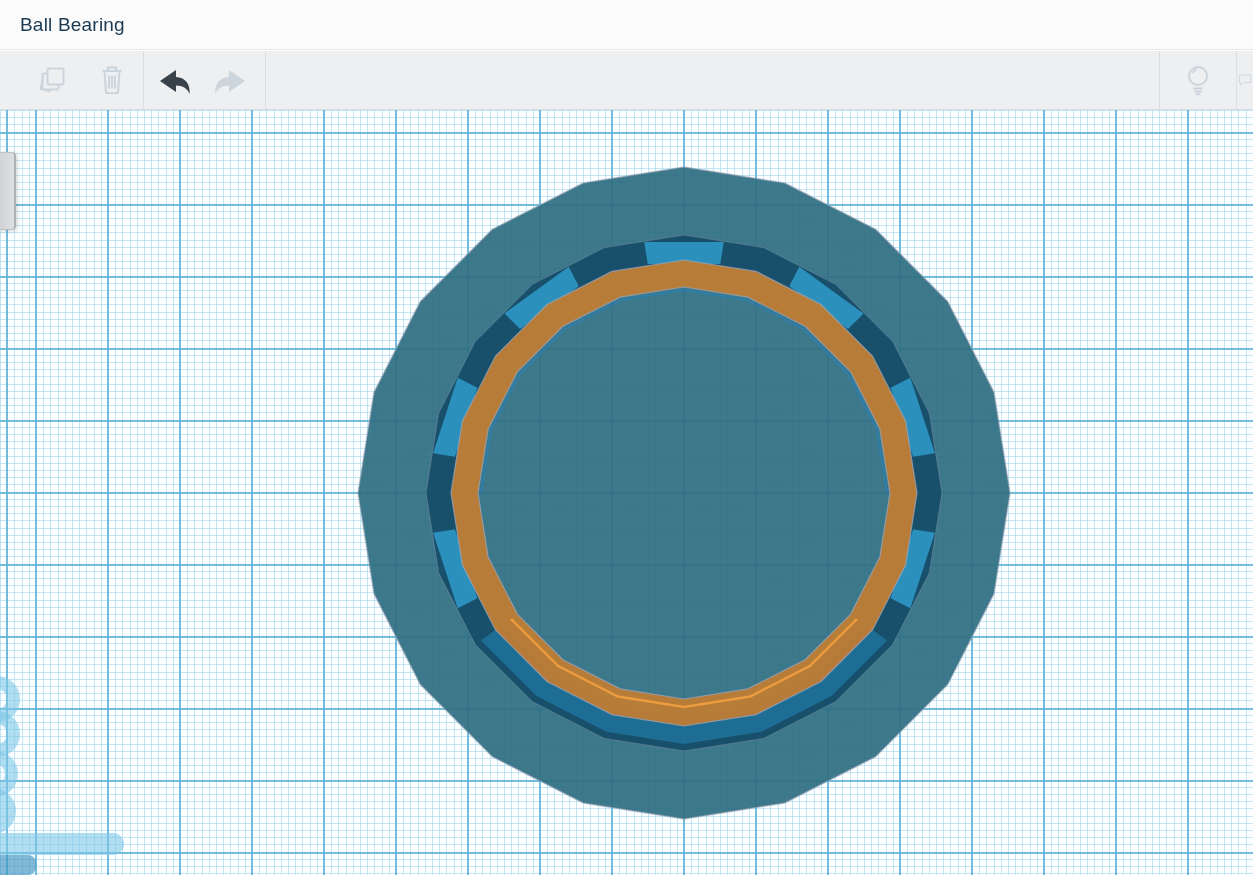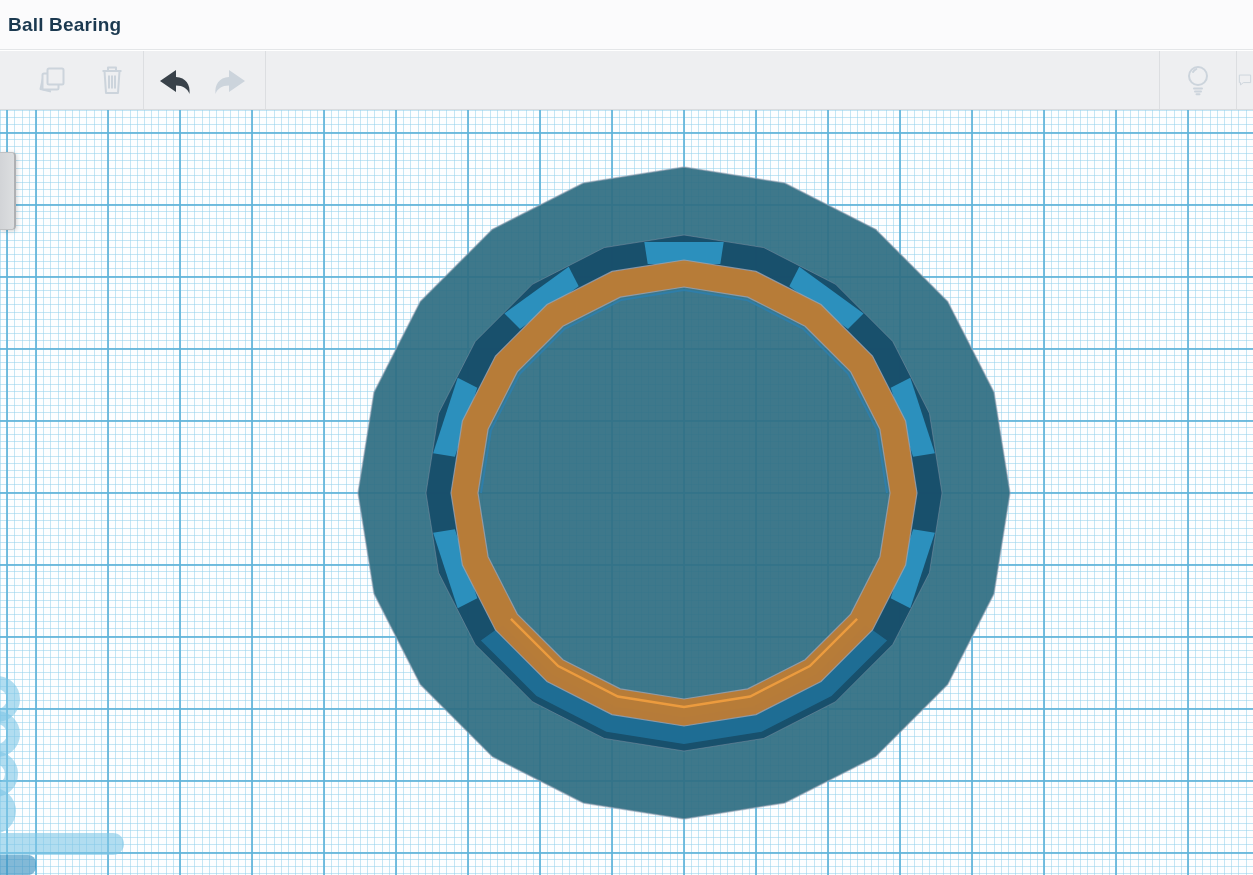"Ball Bearing" .titlebar .design-title { font-weight: 700 -> 400; margin-left: 8px -> 20px }
